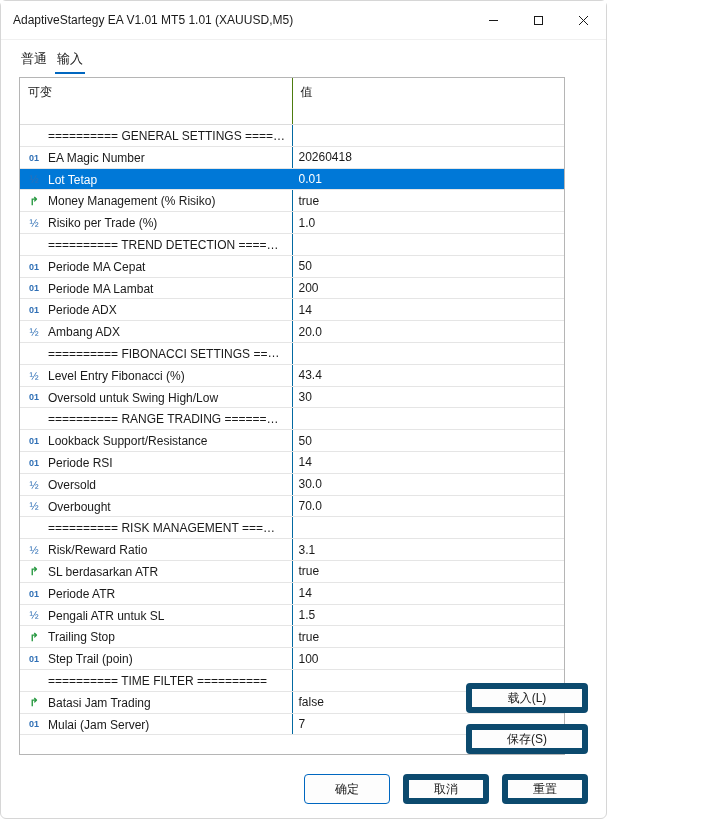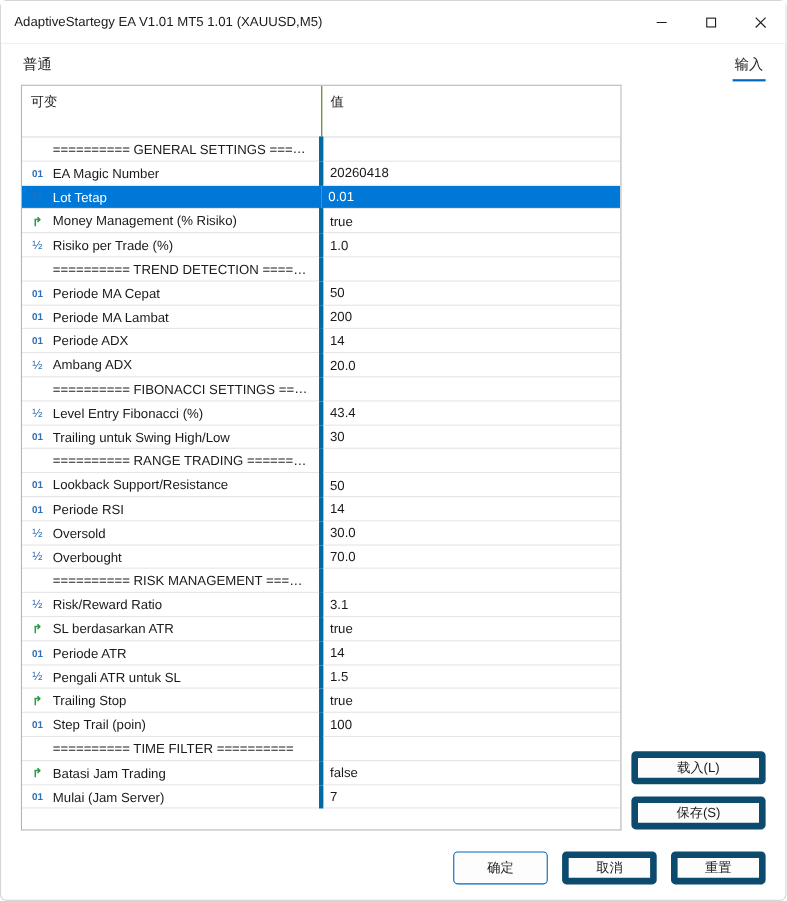"AdaptiveStartegy EA V1.01 MT5 1.01" .window { width: 715px -> 607px }
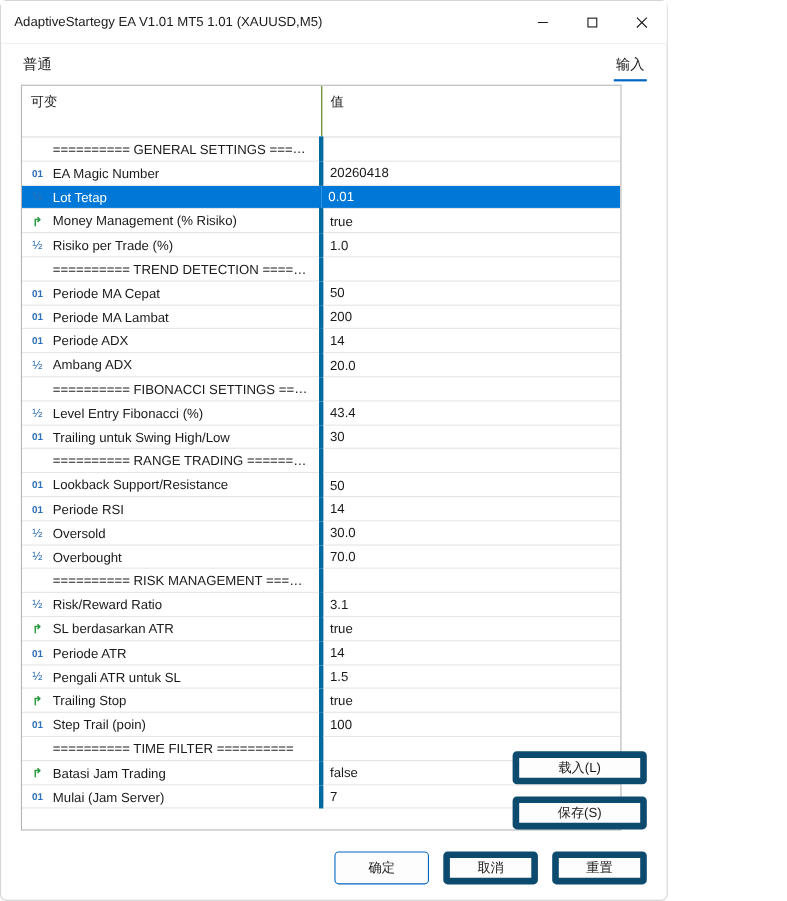"普通" .tabs { justify-content: space-between -> none }
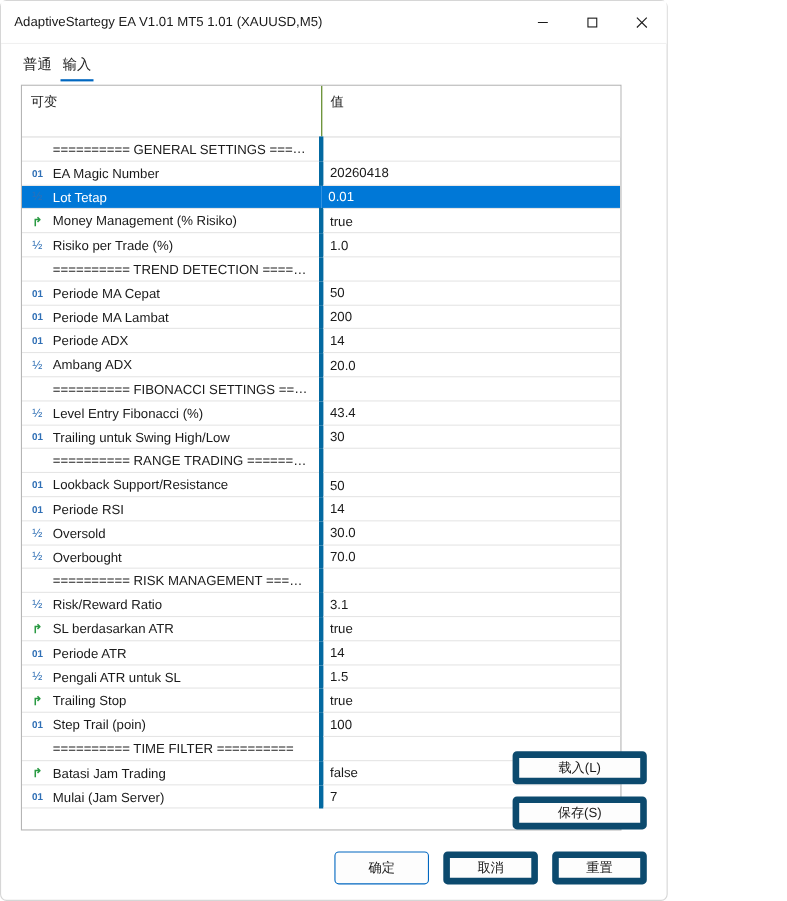"========== GENERAL SETTINGS ====…" td.name { border-right: 4px solid #0369a1 -> 1px solid #0369a1 }
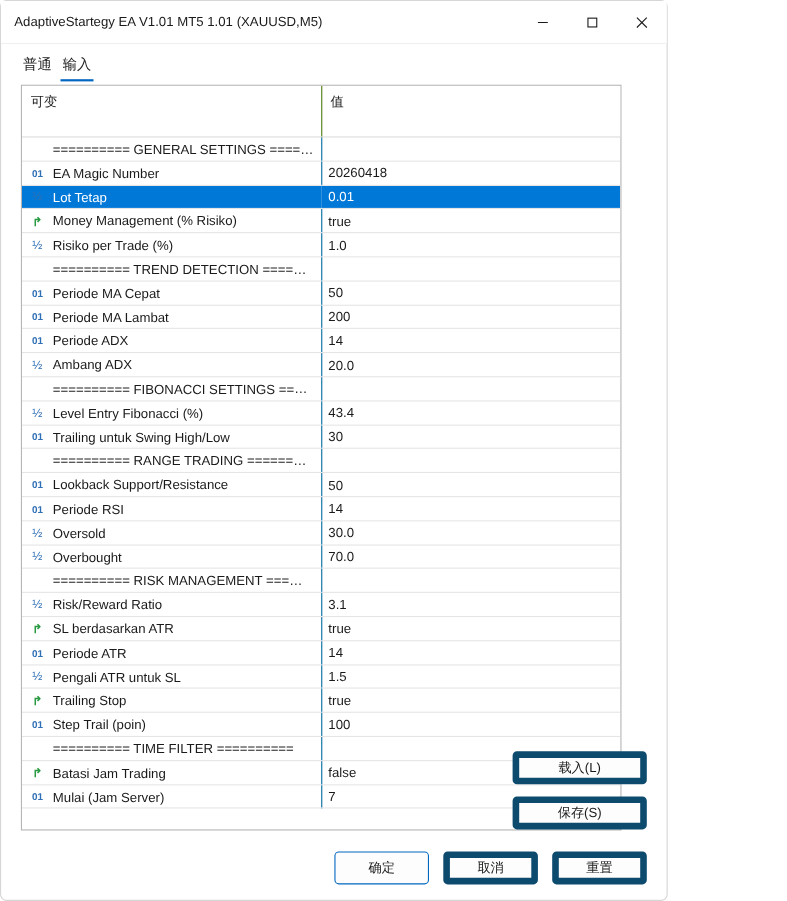"Trailing untuk Swing High/Low" span.name-text { text: Trailing -> Oversold }
